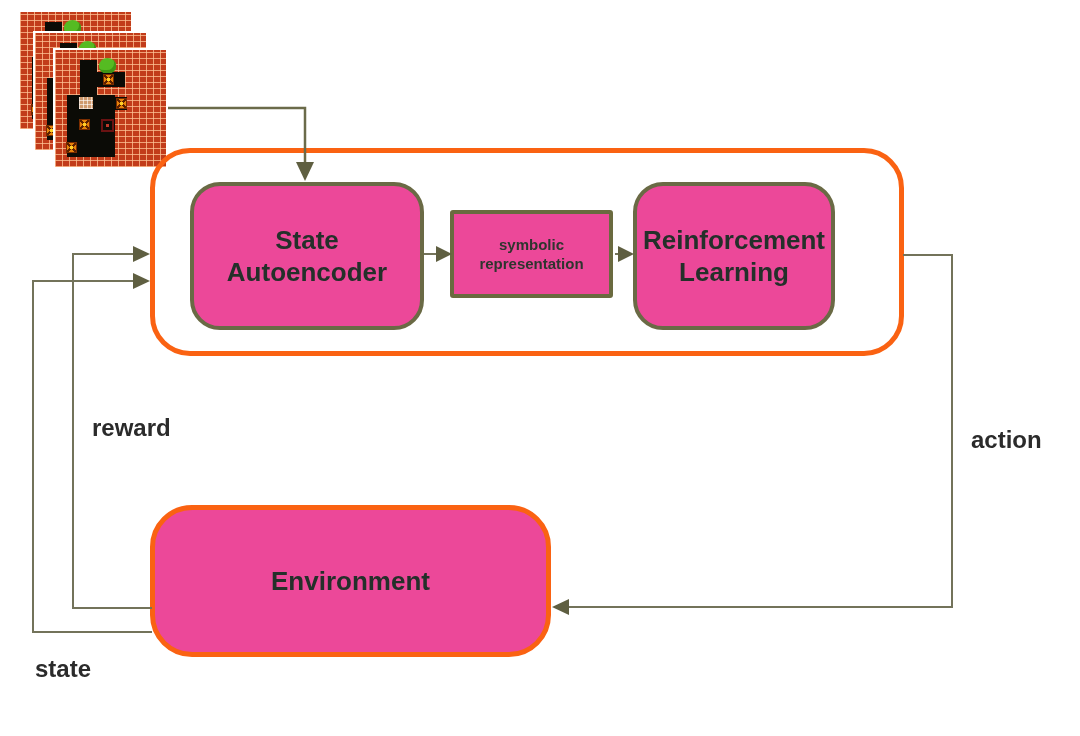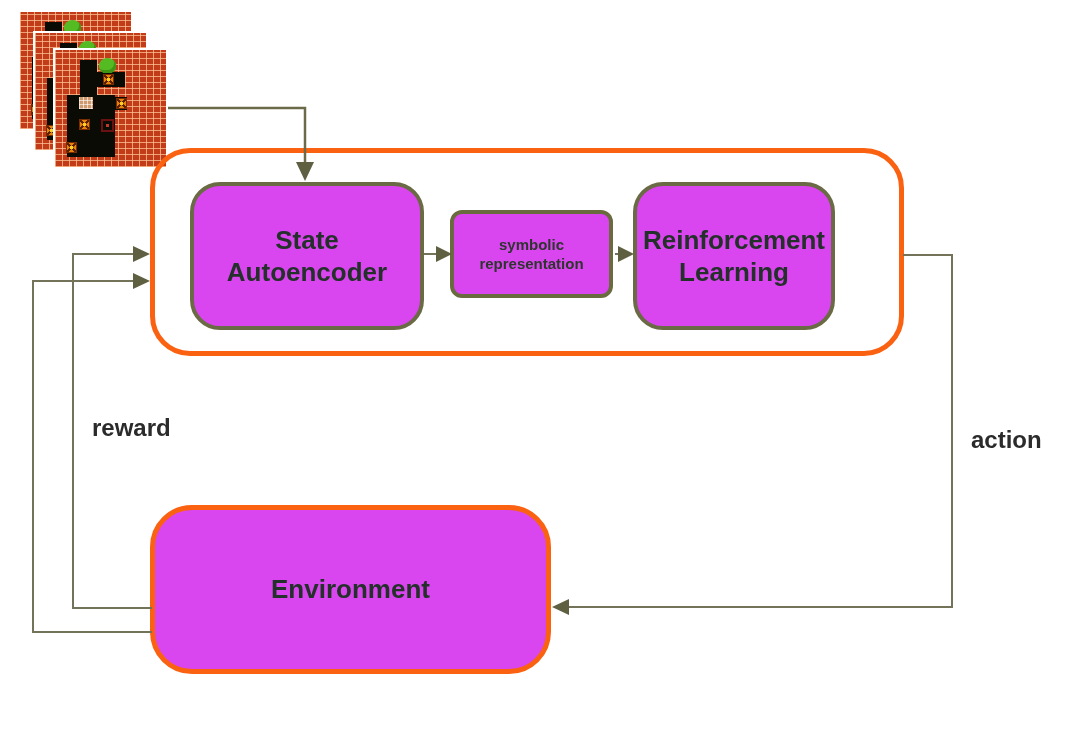"State Autoencoder" .box { background: #d946ef -> #ec4899 }
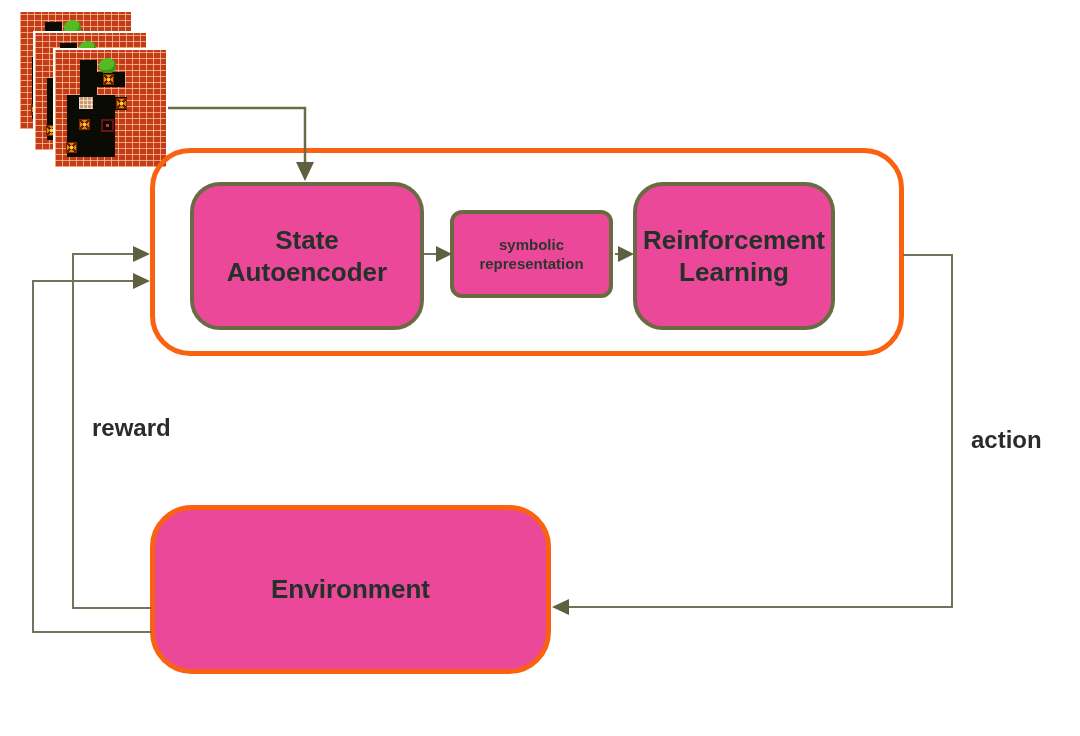"symbolic representation" .sr-box { border-radius: 12px -> 3px }
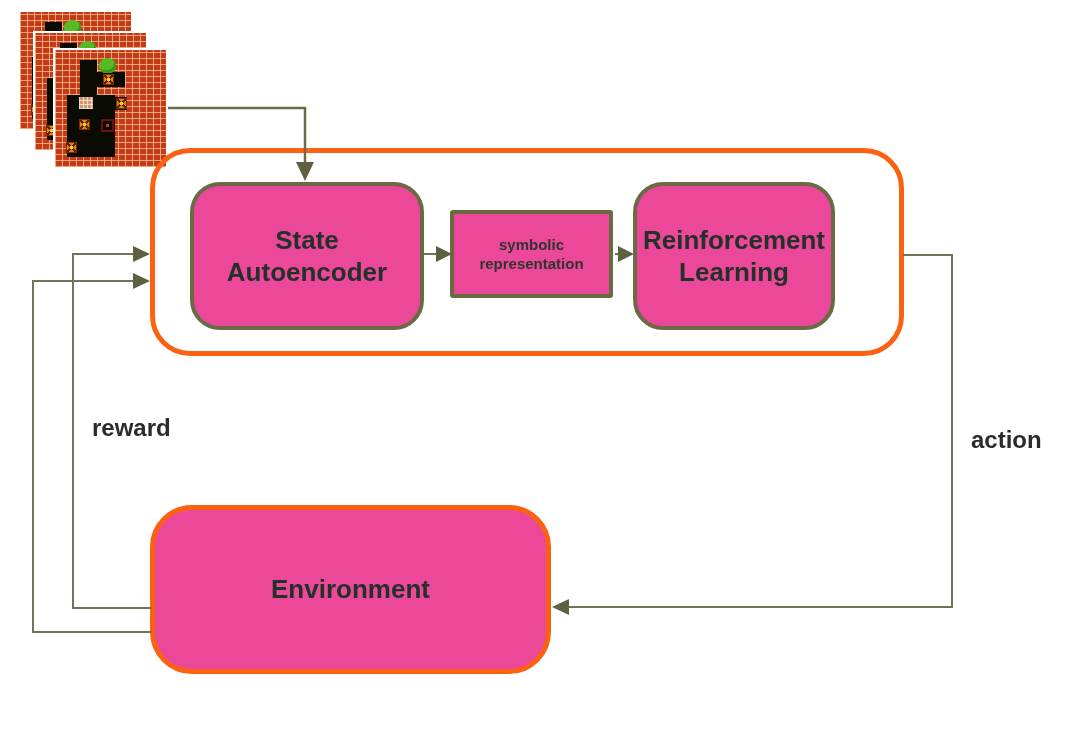"Environment" .env-box { height: 169px -> 152px }
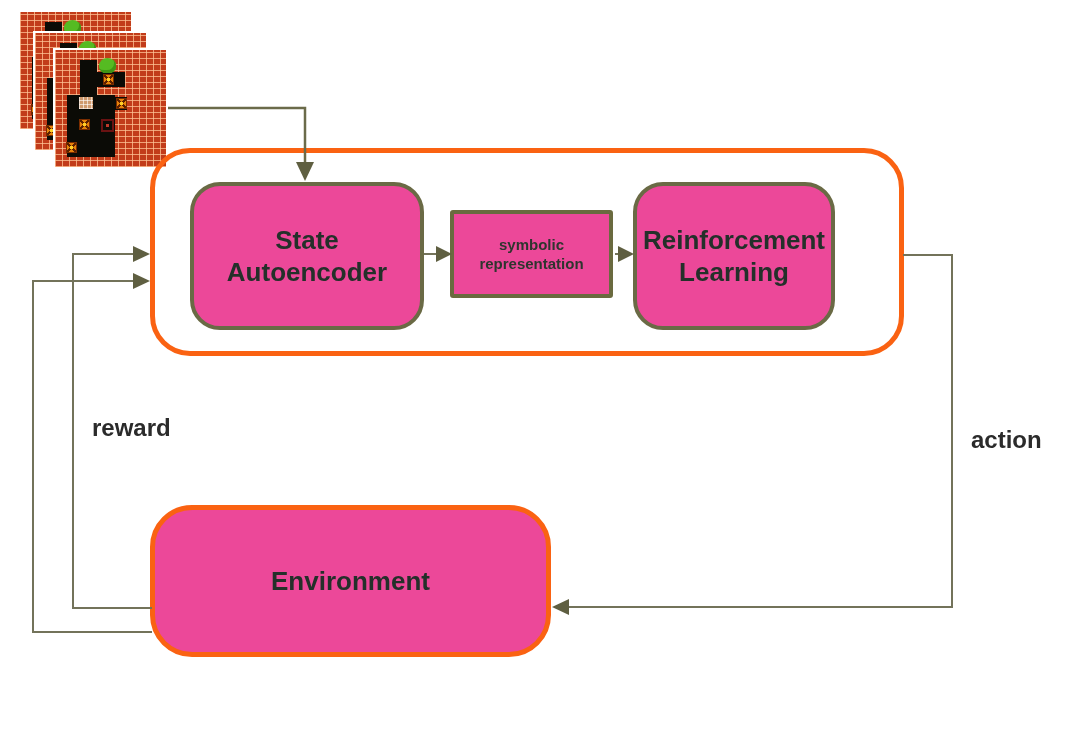"state" div.edge-label { html: none -> <div>state</div> }
